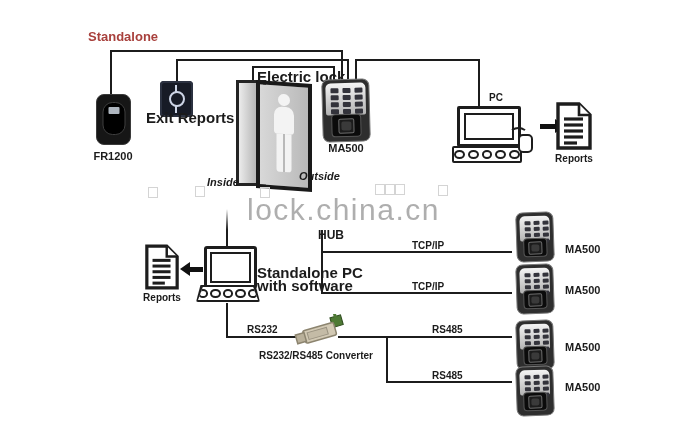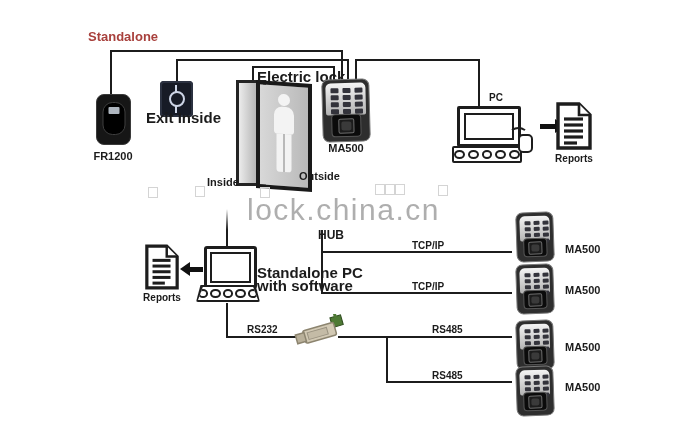"Exit Inside" div.lbl { text: Inside -> Reports }
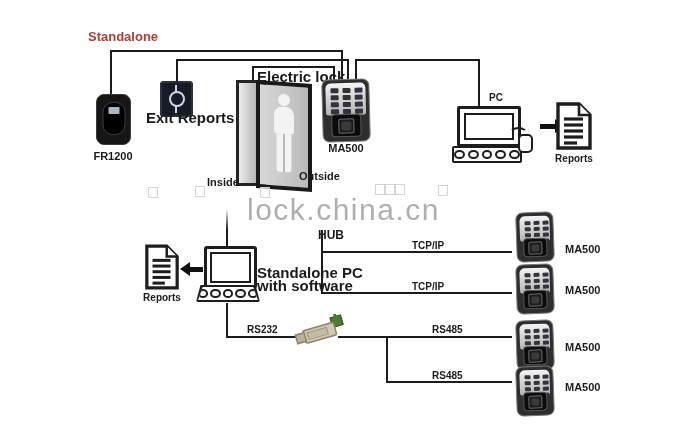"Inside" .ital { font-style: none -> italic }
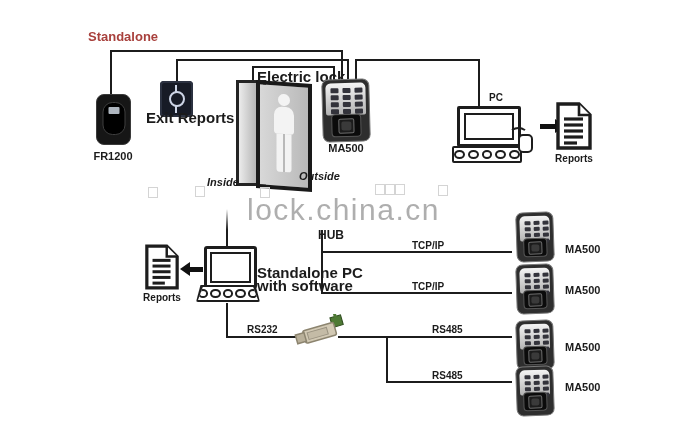"RS232/RS485 Converter" div.lbl { html: none -> <div>RS232/RS485 Converter</div> }
